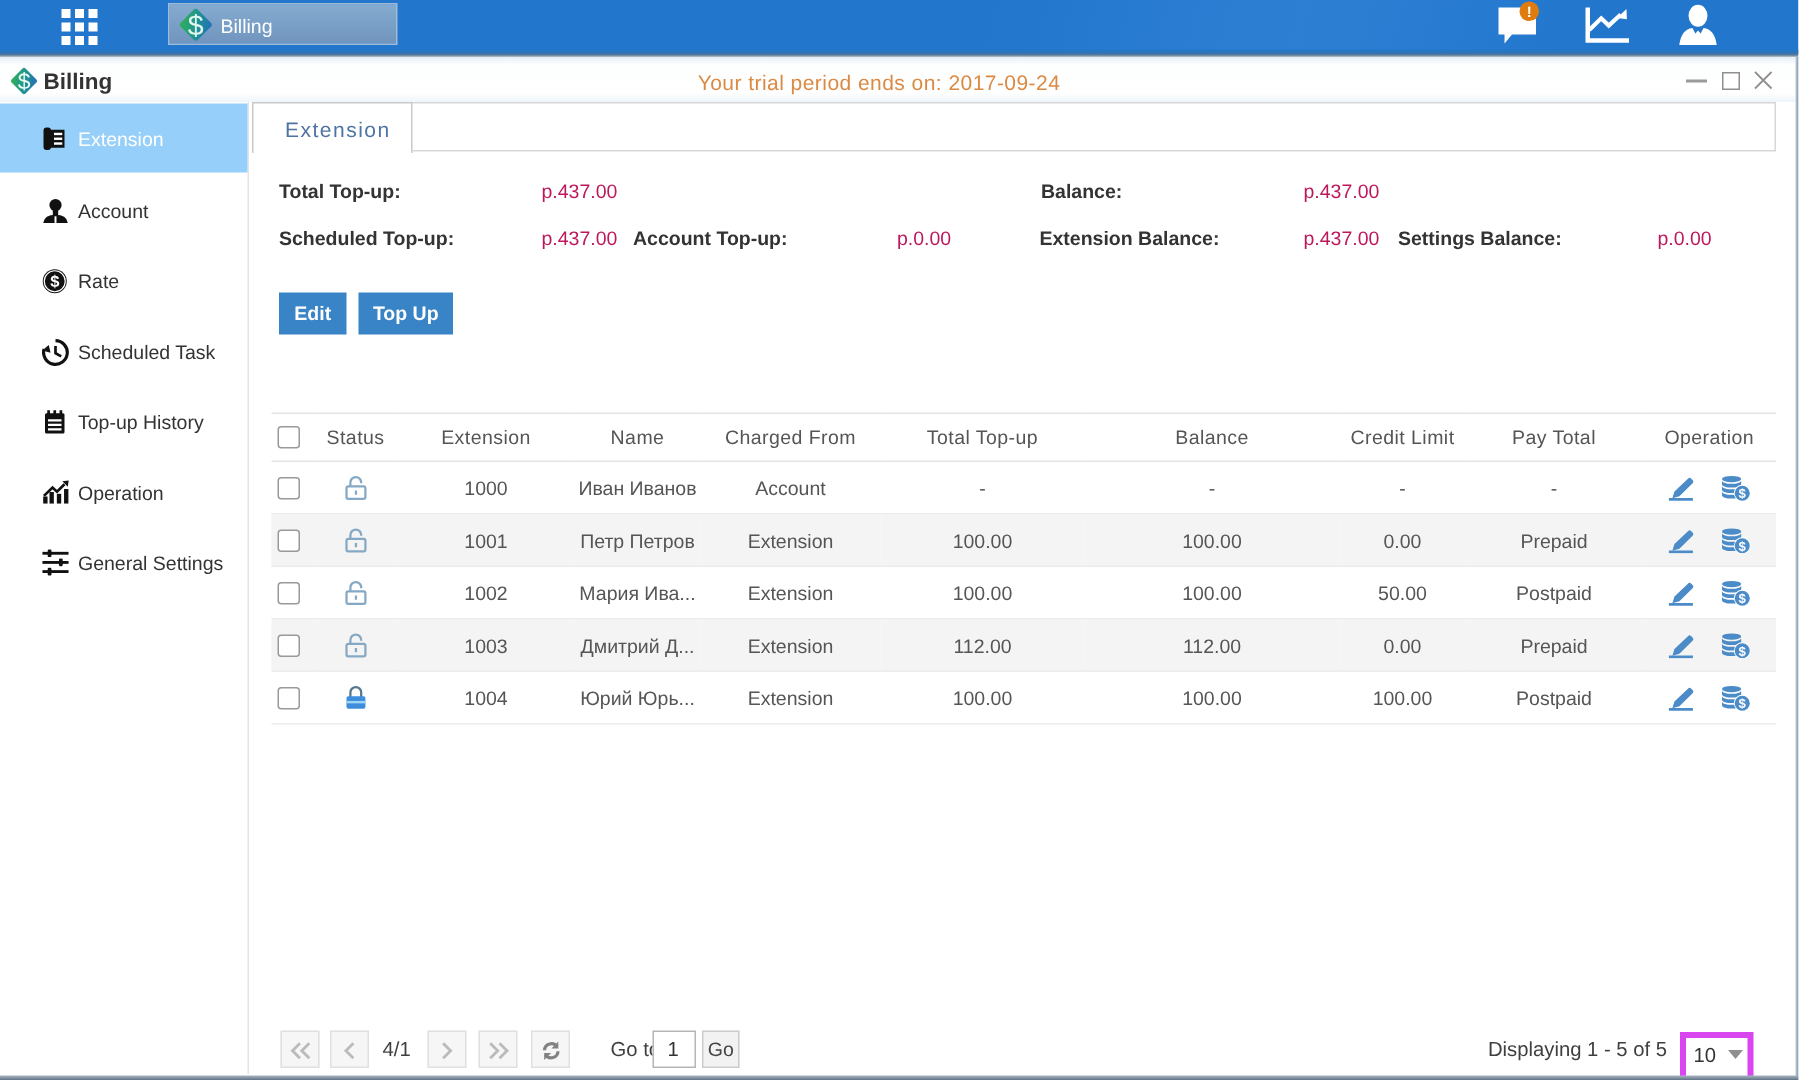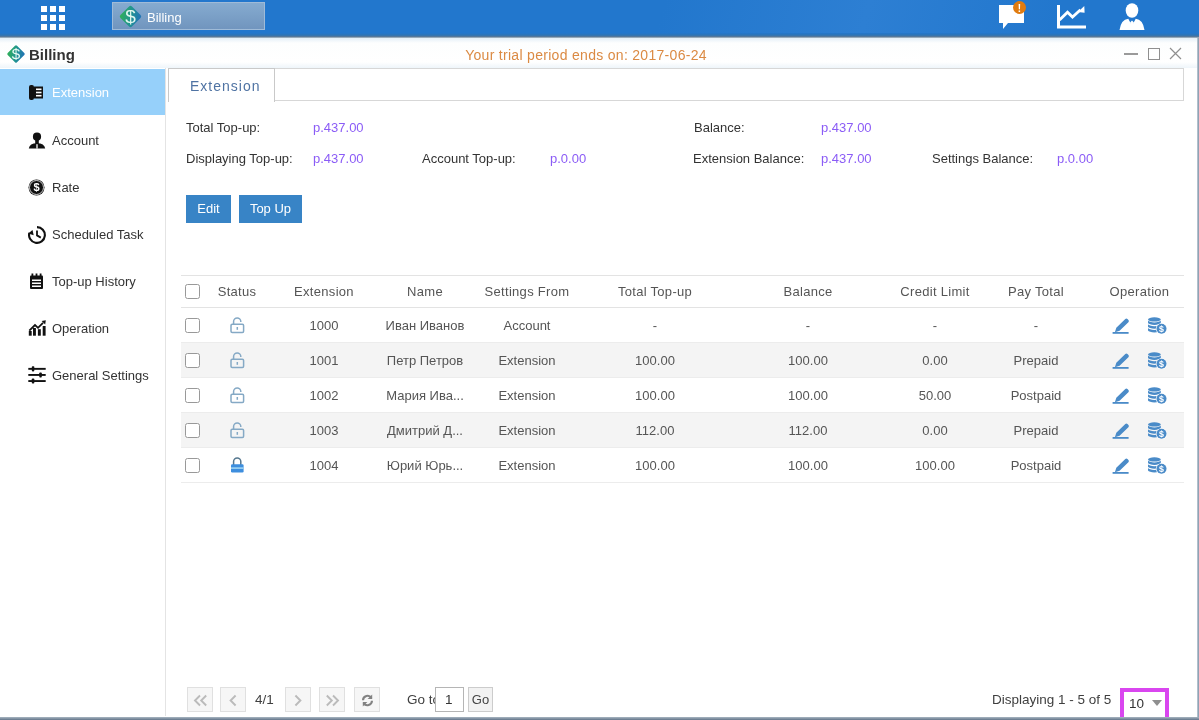"Your trial period ends on:" div.abs { text: 2017-06-24 -> 2017-09-24 }
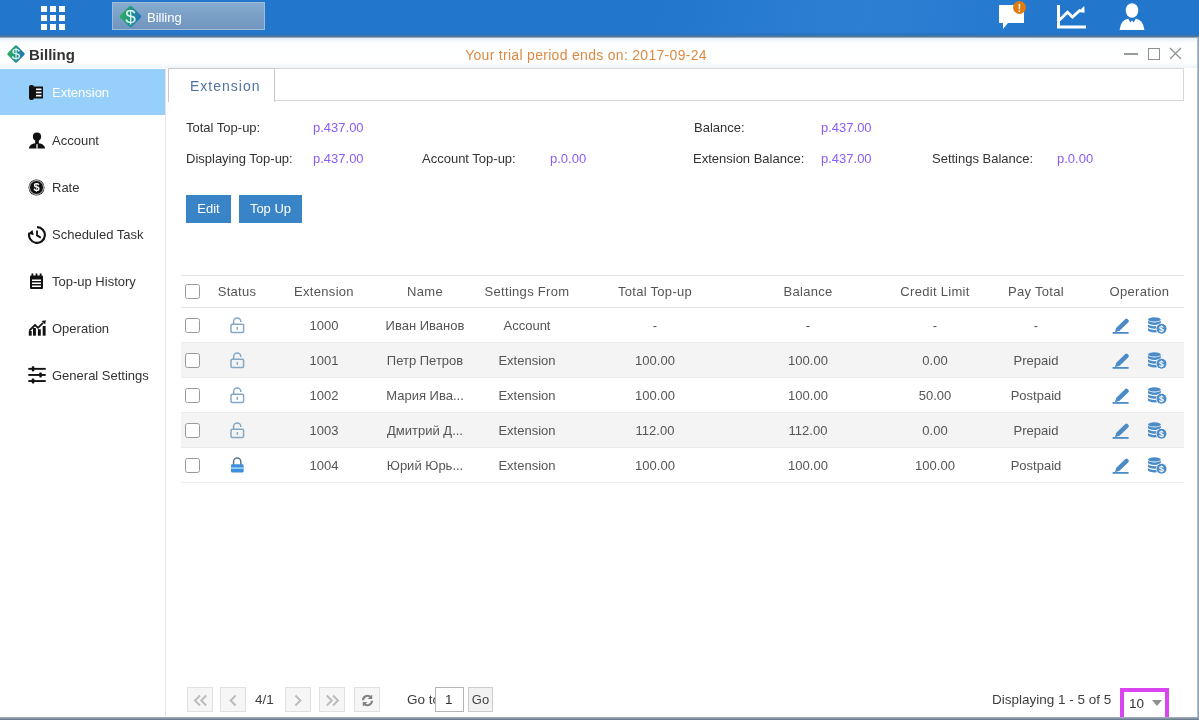"Total Top-up:" .lab { font-weight: normal -> bold }
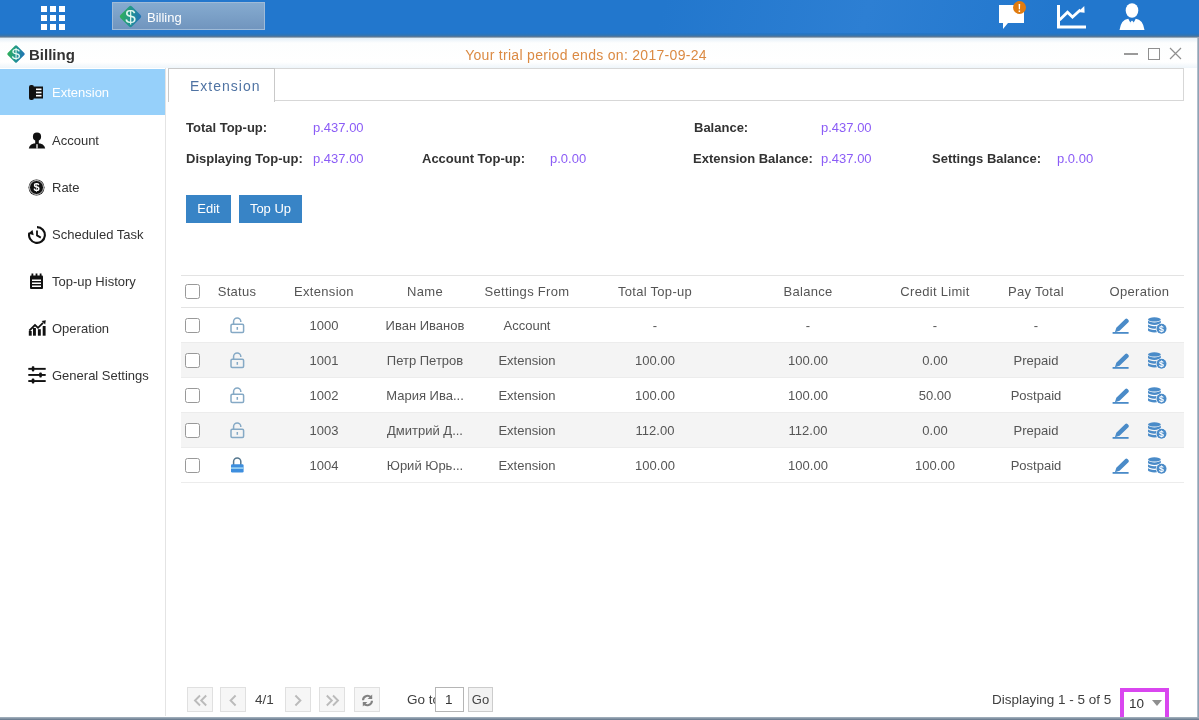"p.437.00" .val { color: #8b5cf6 -> #be185d; margin-left: none -> 48px }
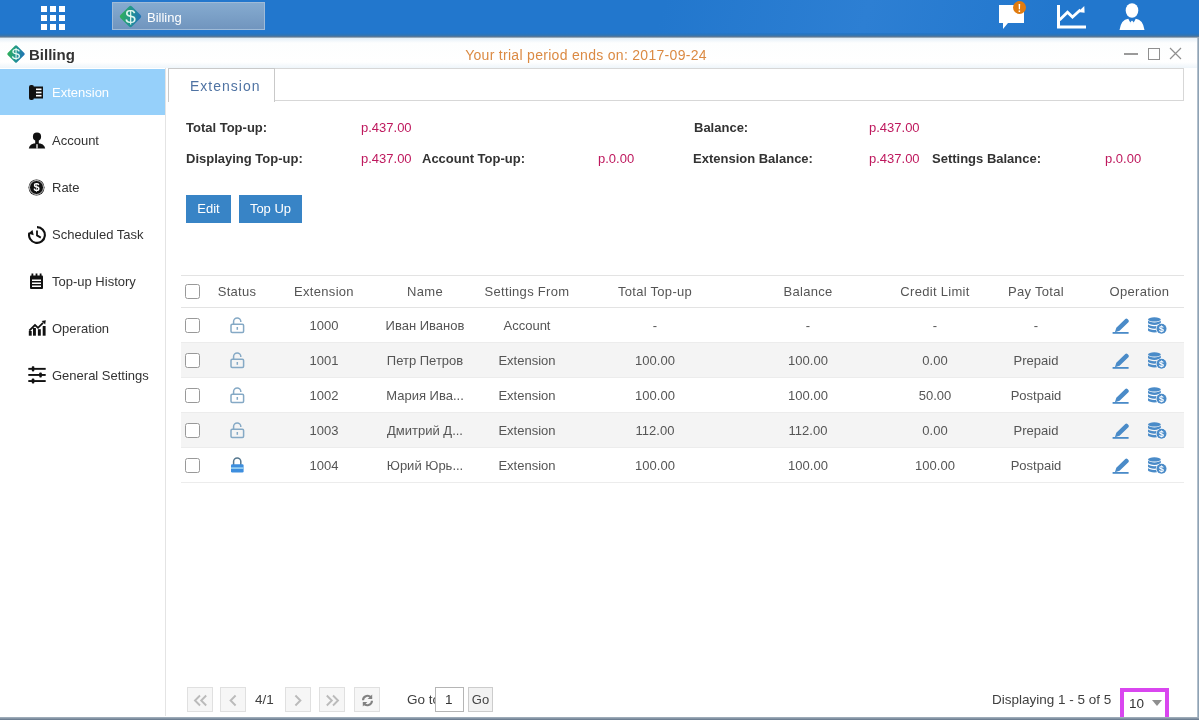"Displaying Top-up:" div.abs { text: Displaying -> Scheduled }
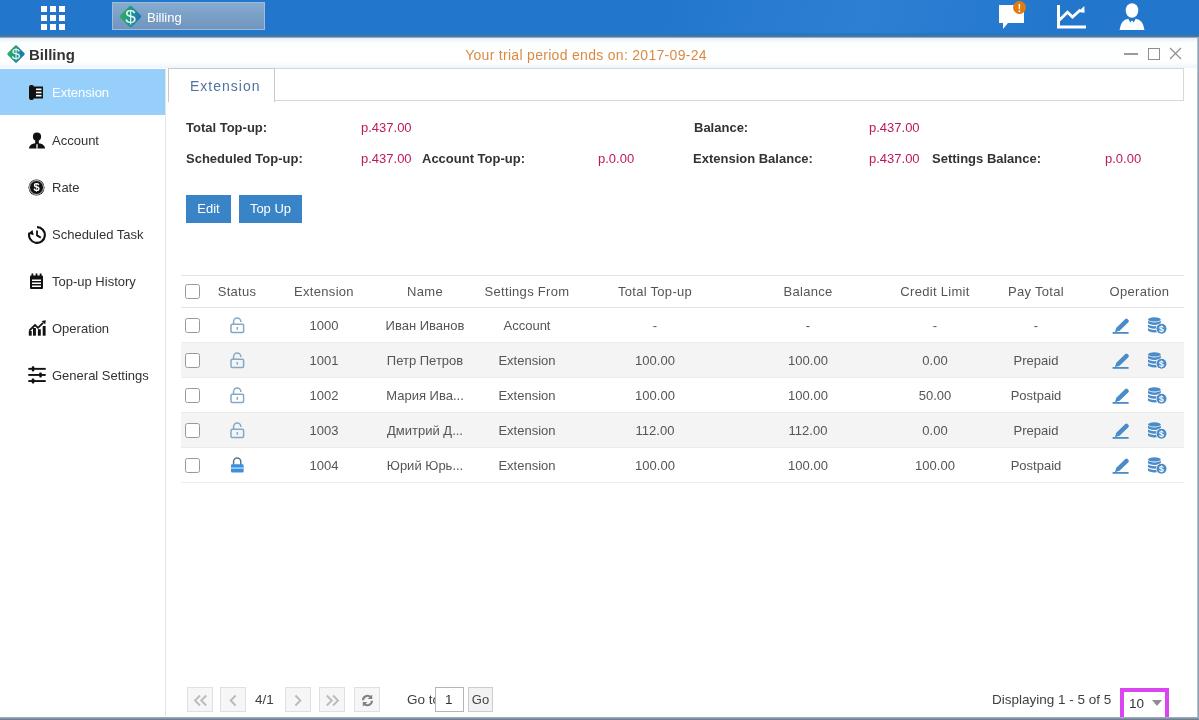"Edit" .btn { font-weight: normal -> bold }
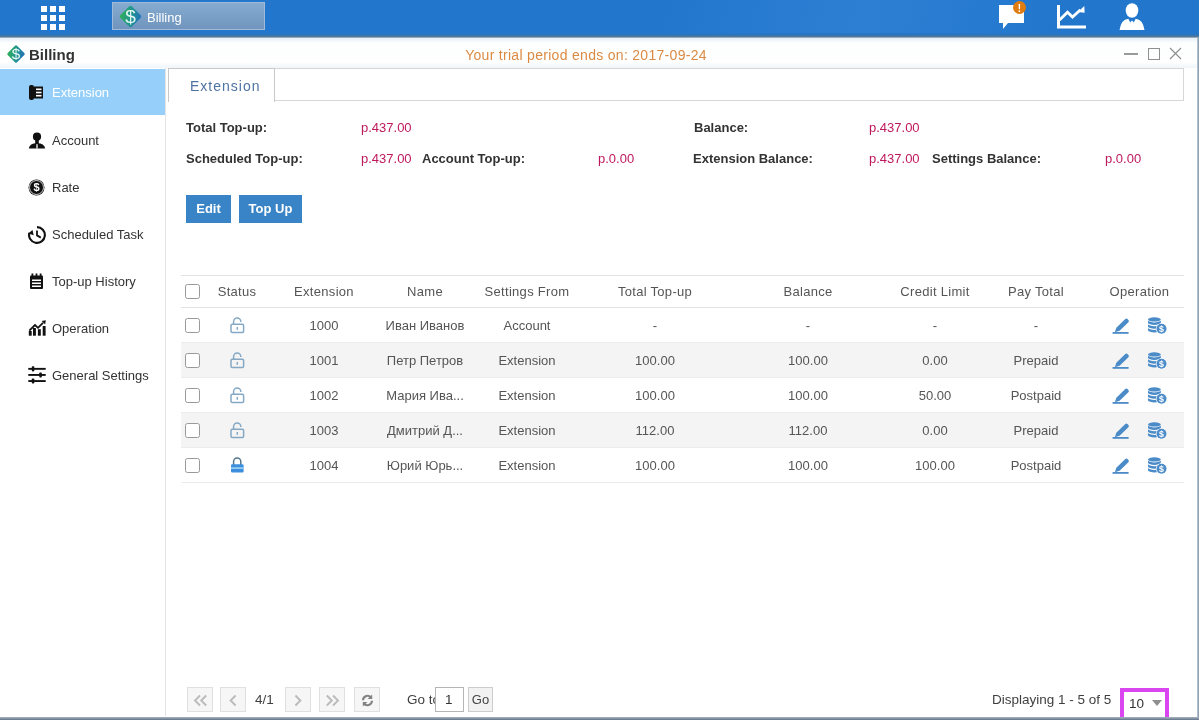"Settings From" th { text: Settings -> Charged }
